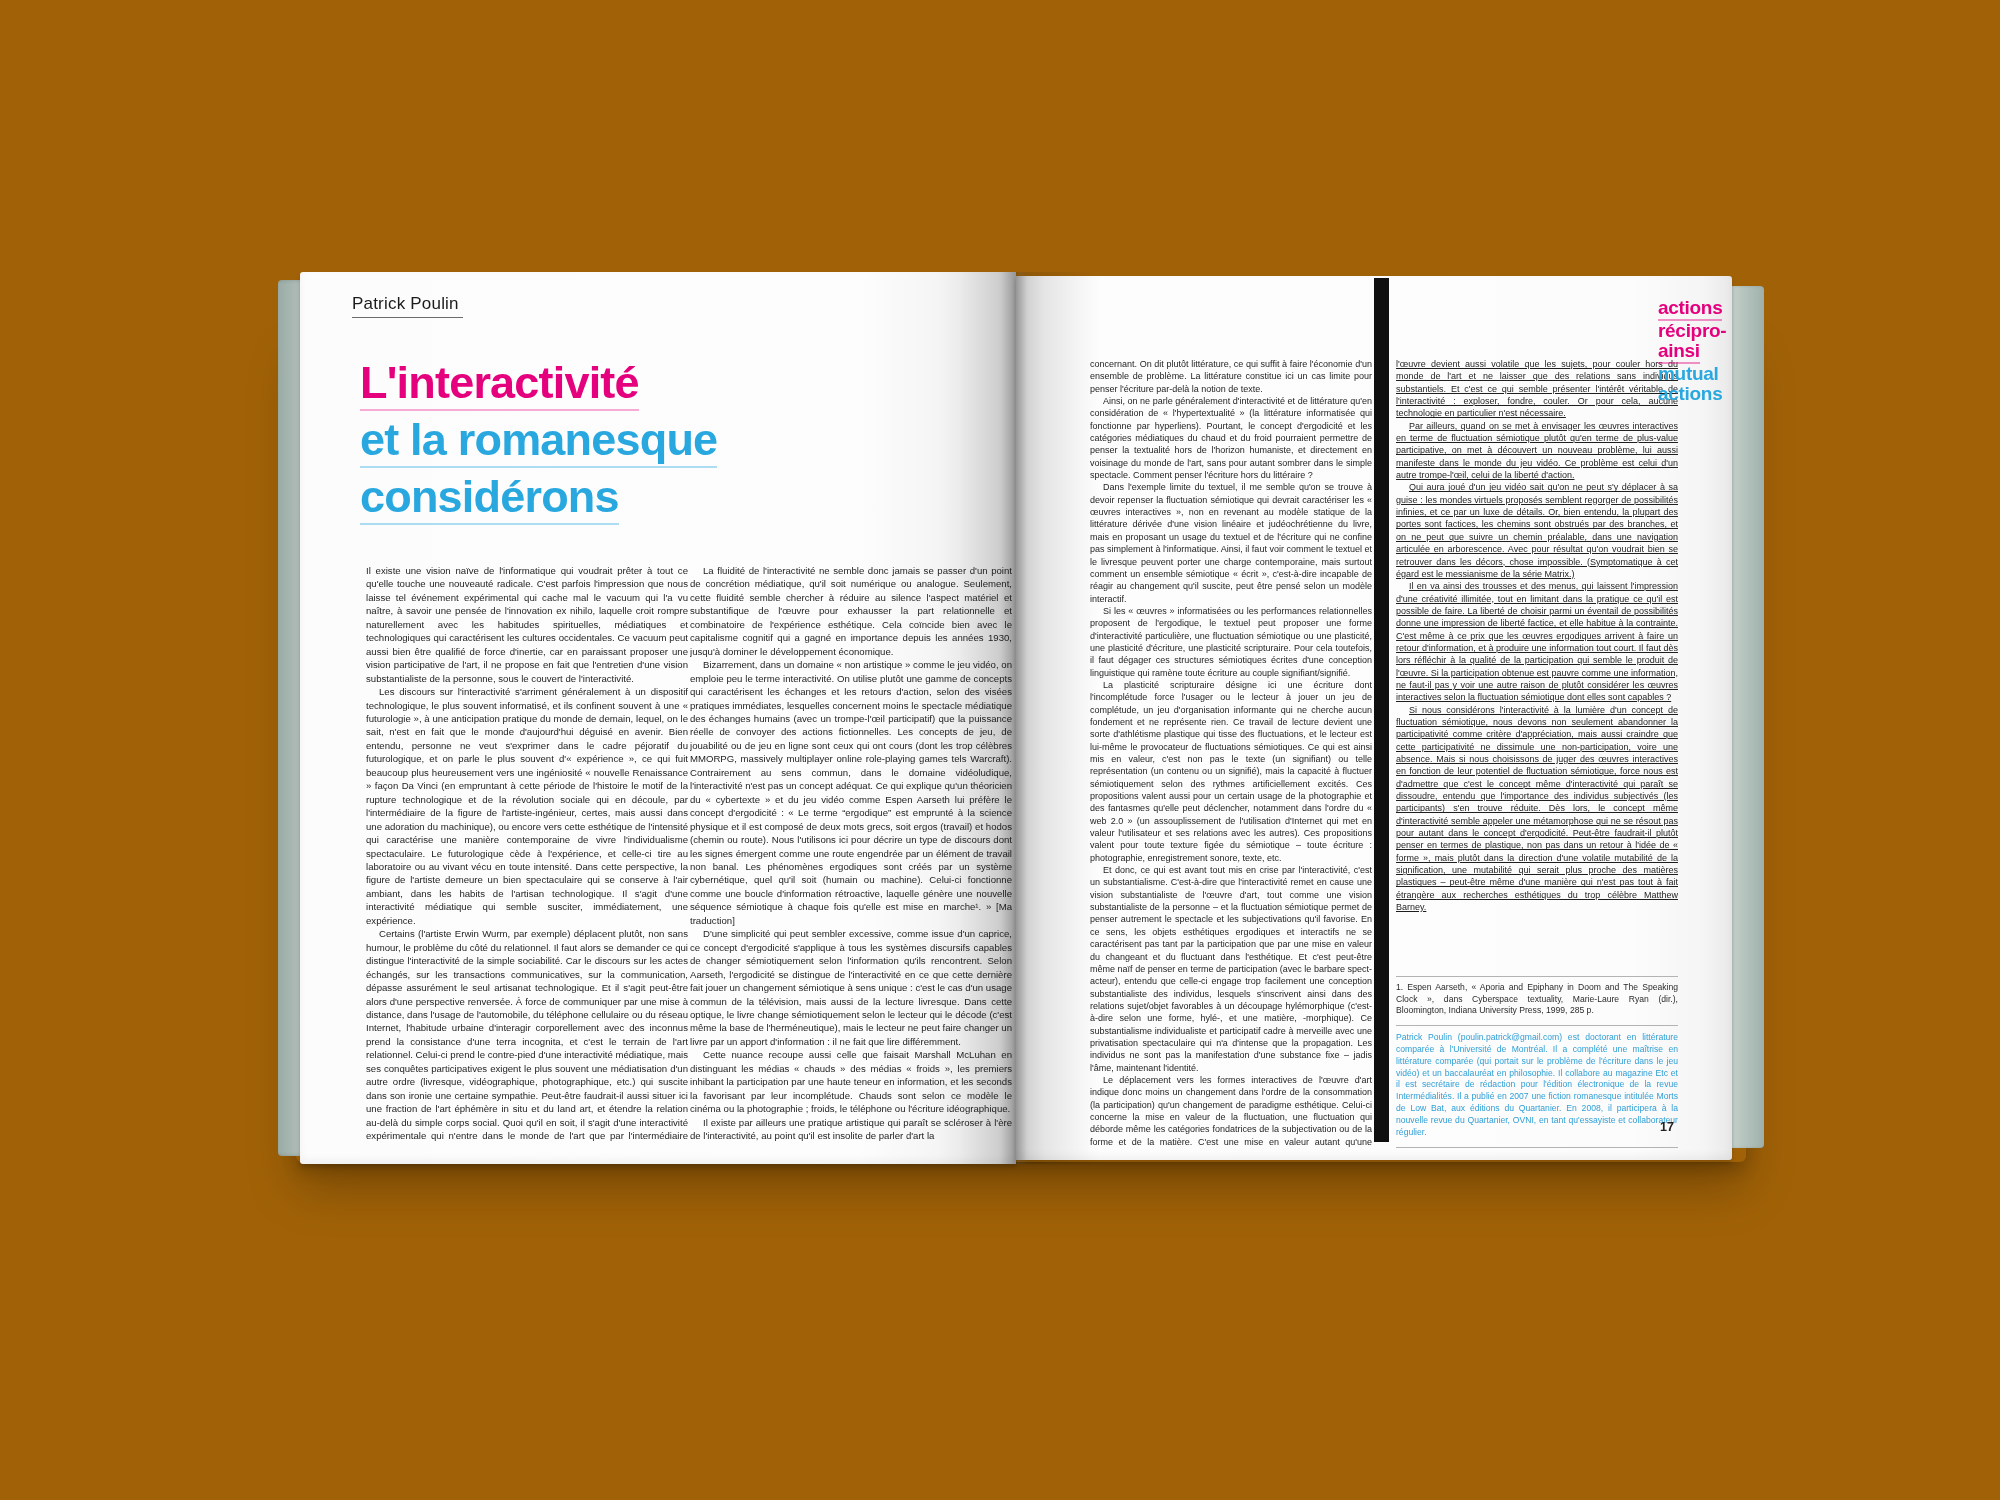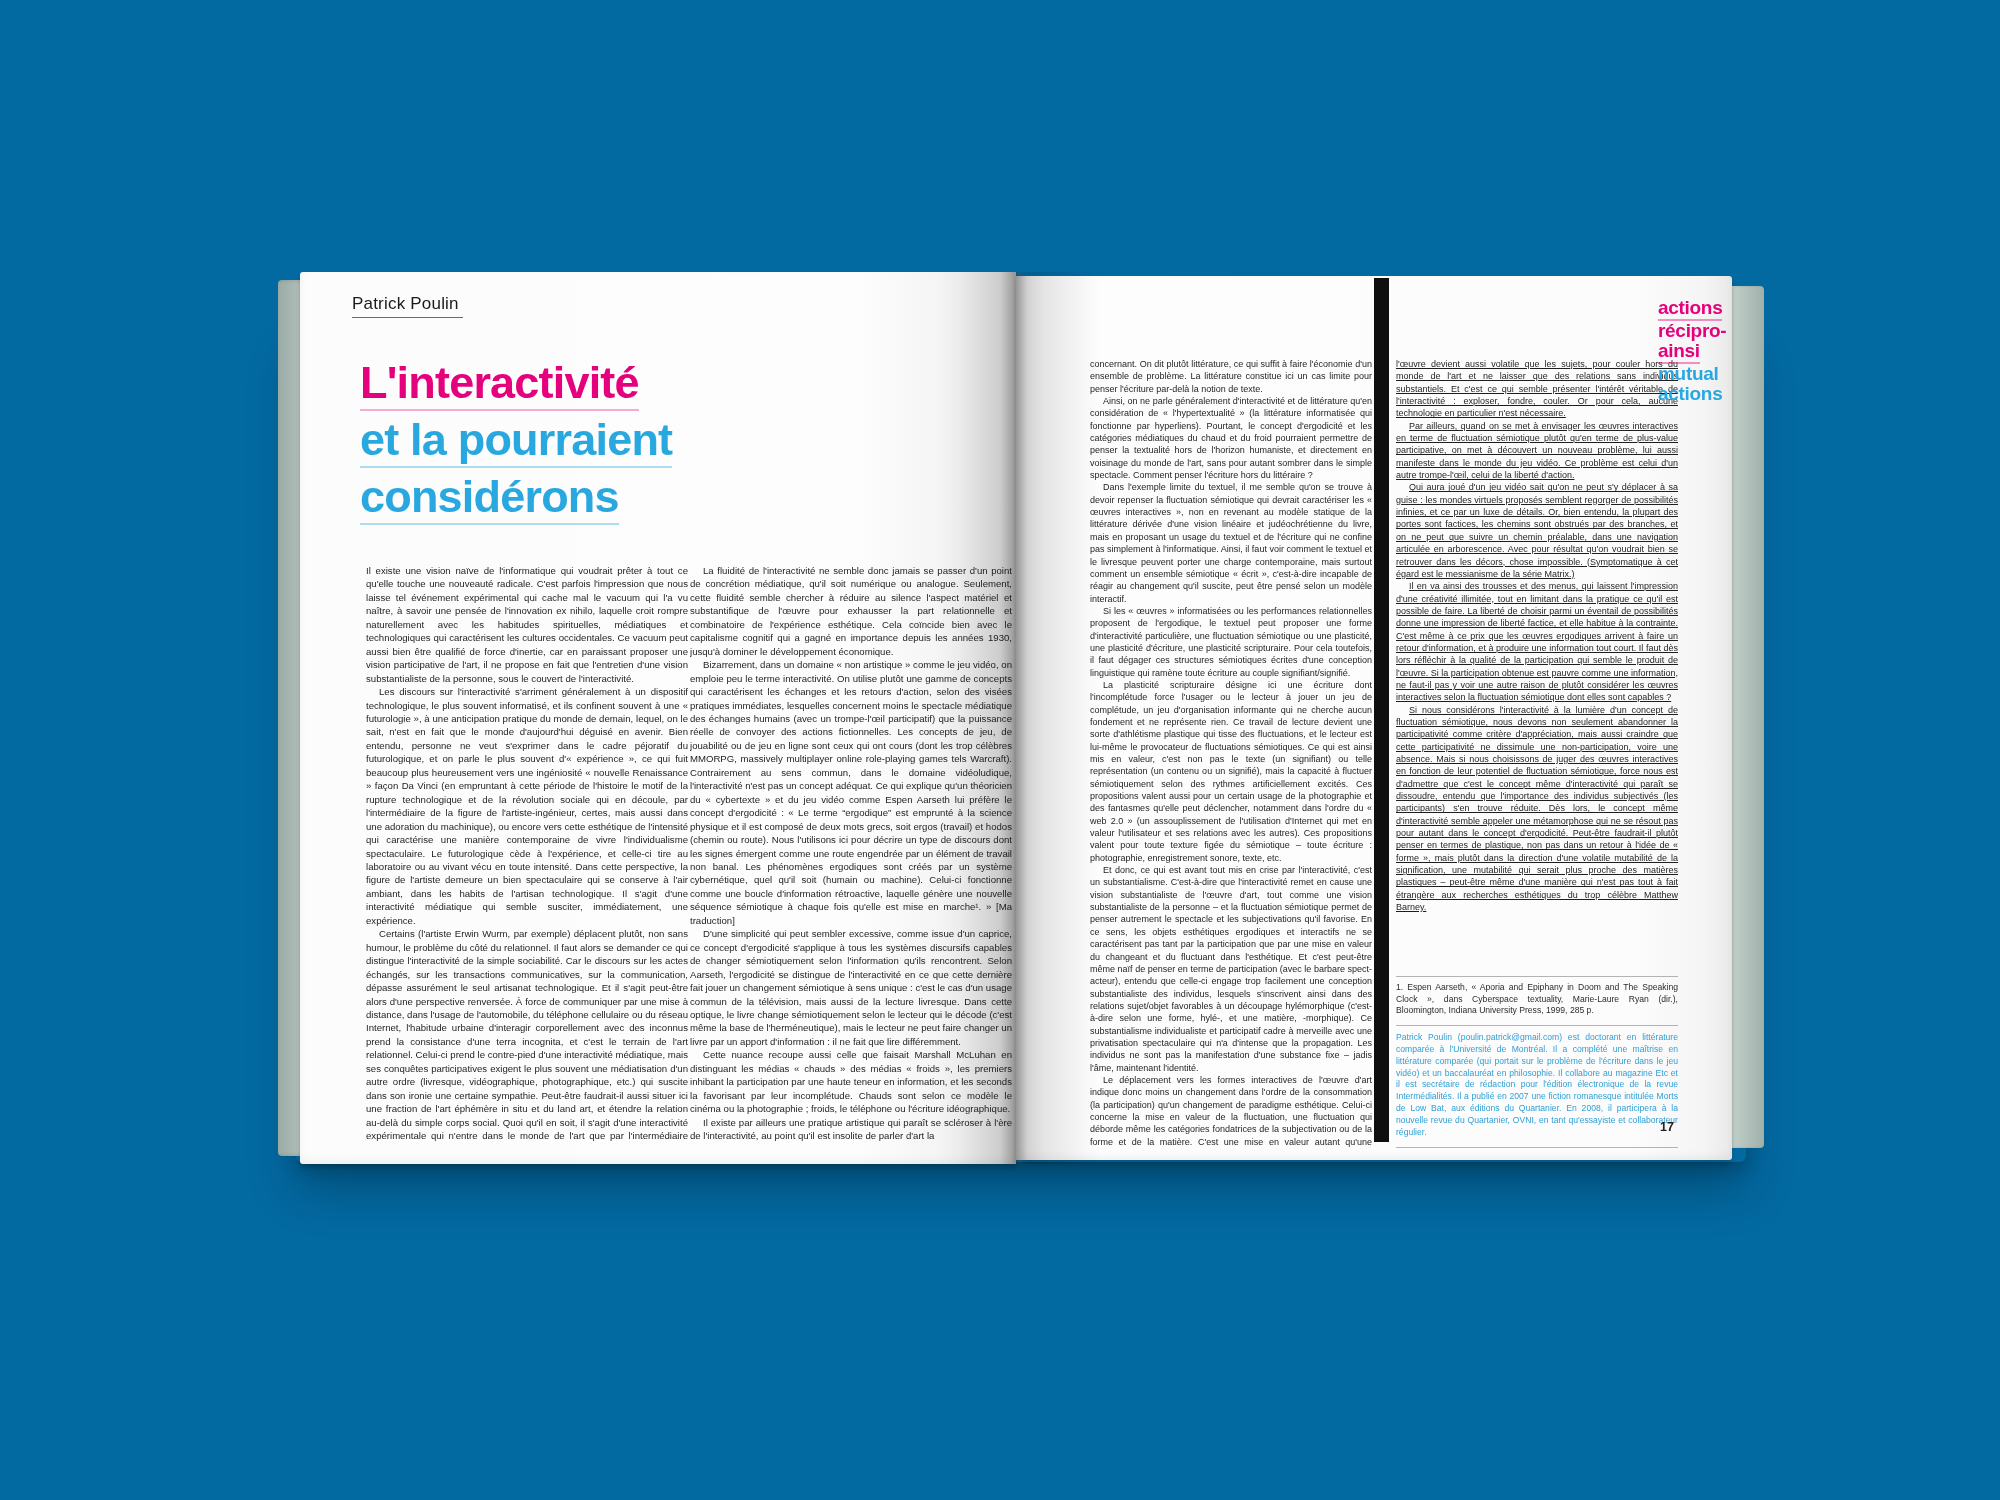"Patrick Poulin" .stage { background: #0369a1 -> #a16207 }
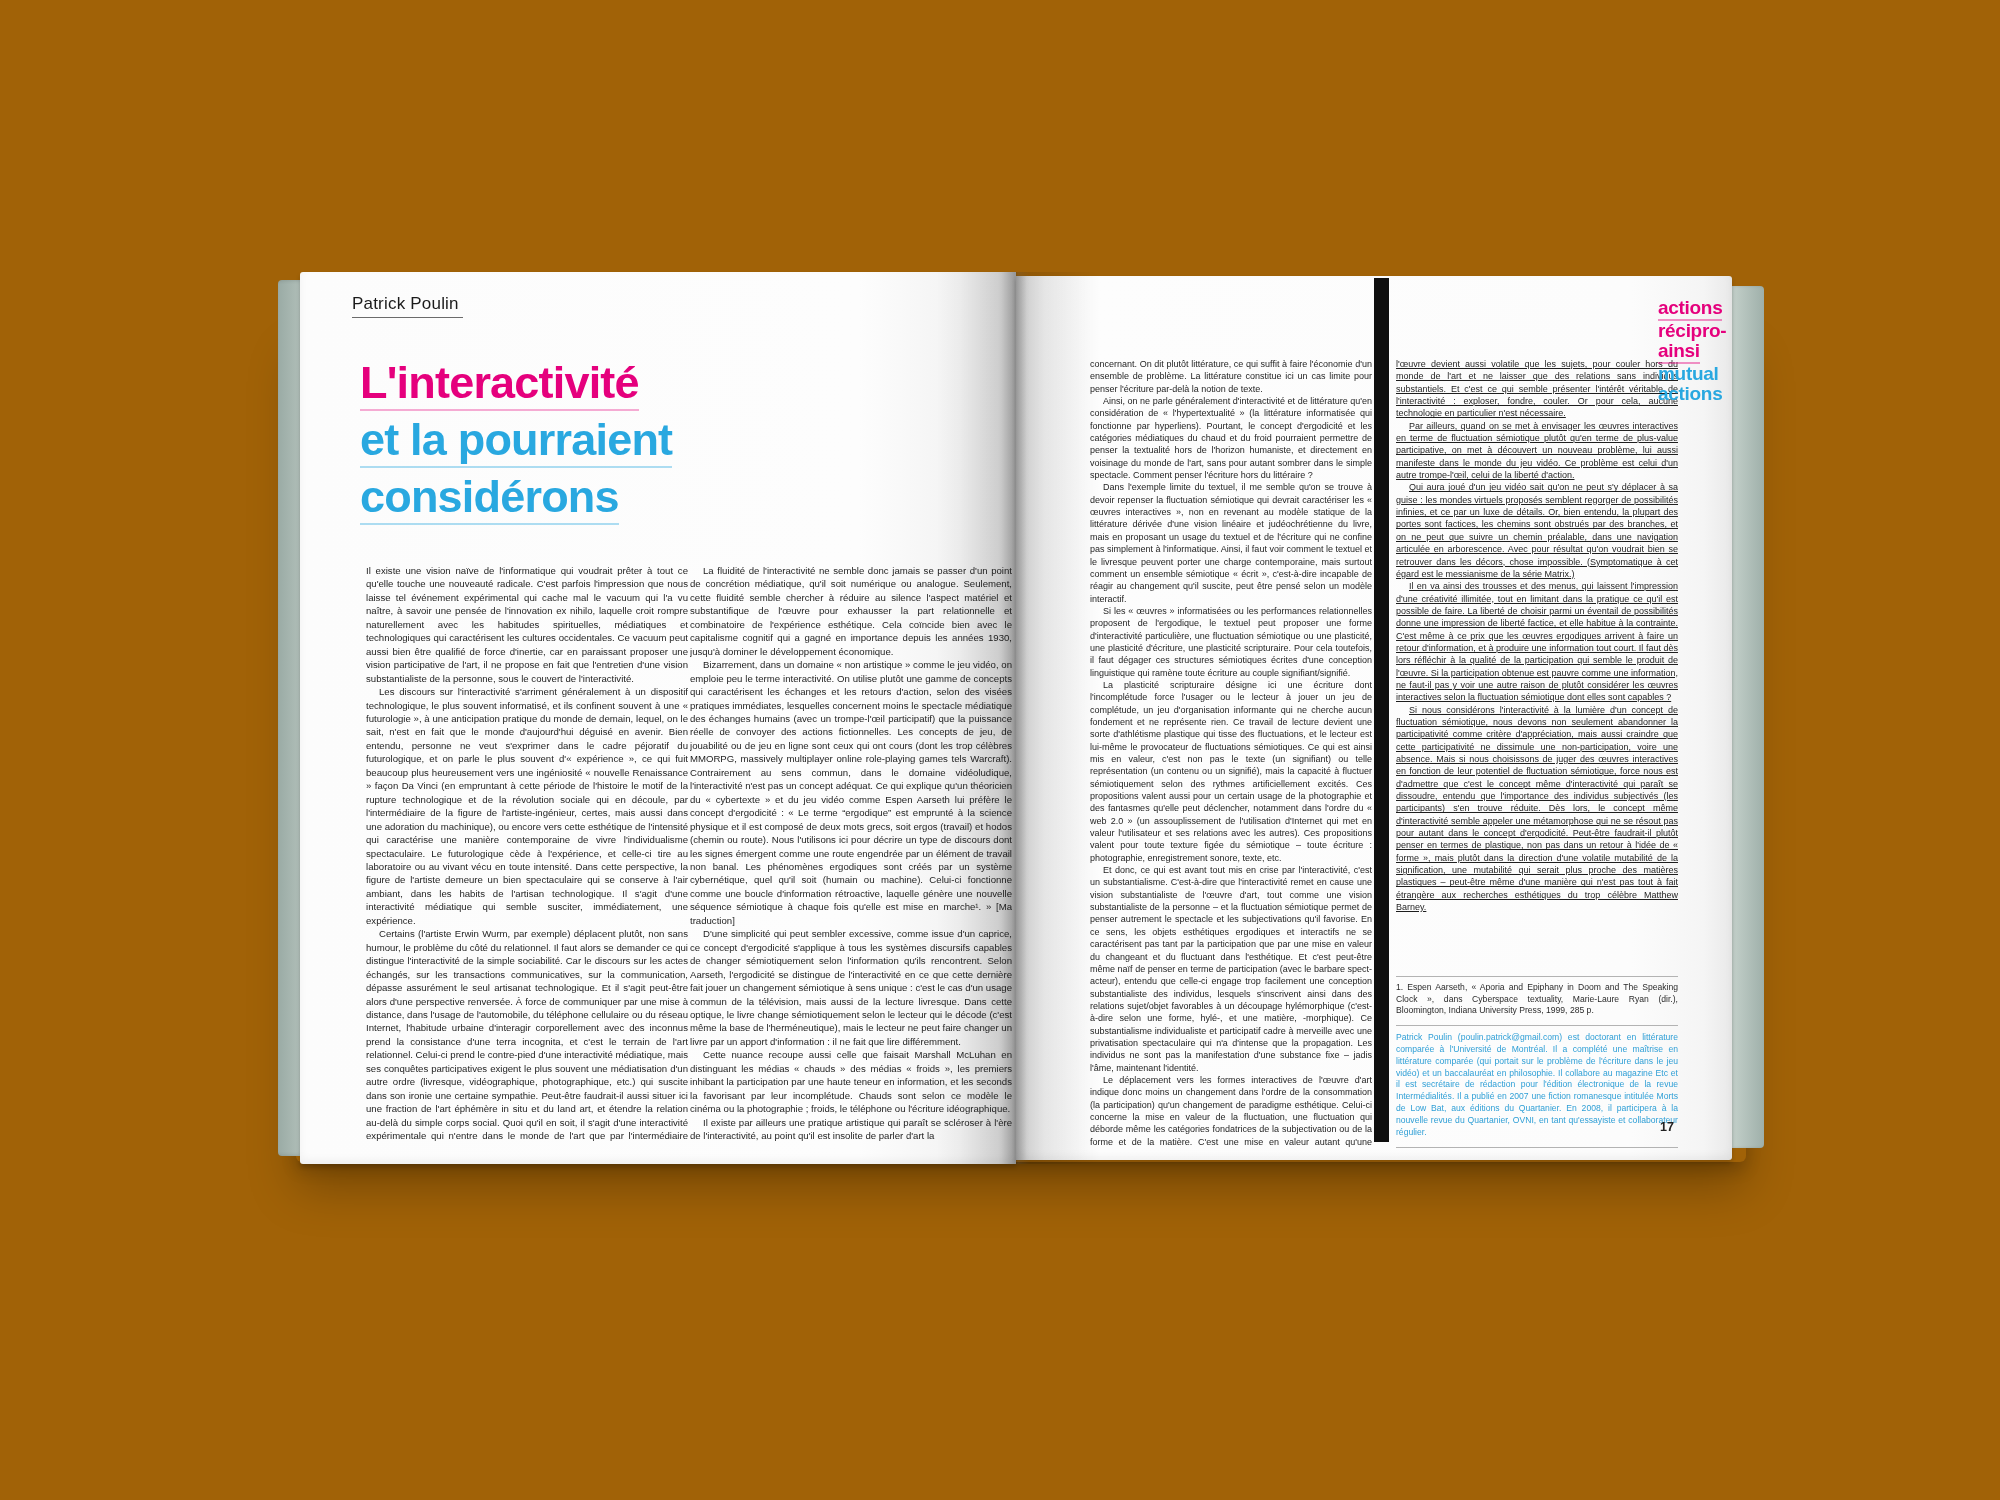"et la pourraient" span.t-line { text: pourraient -> romanesque }
